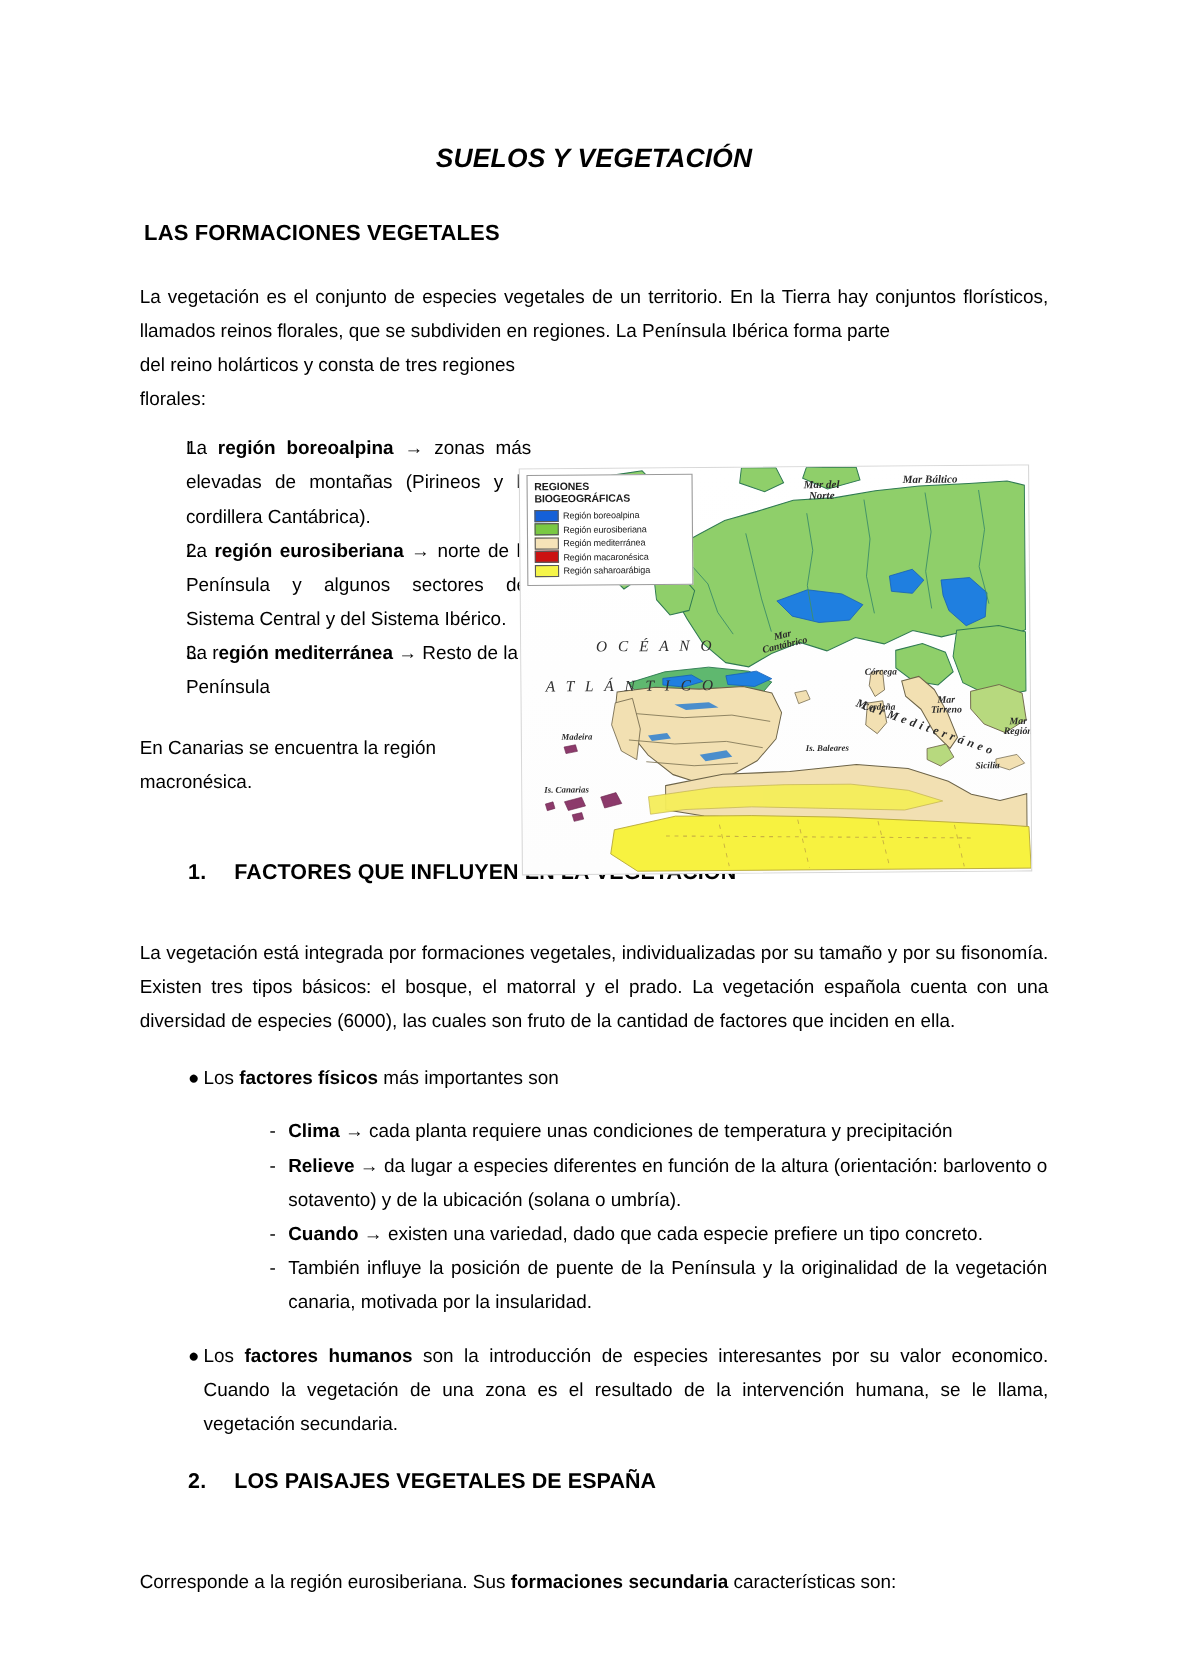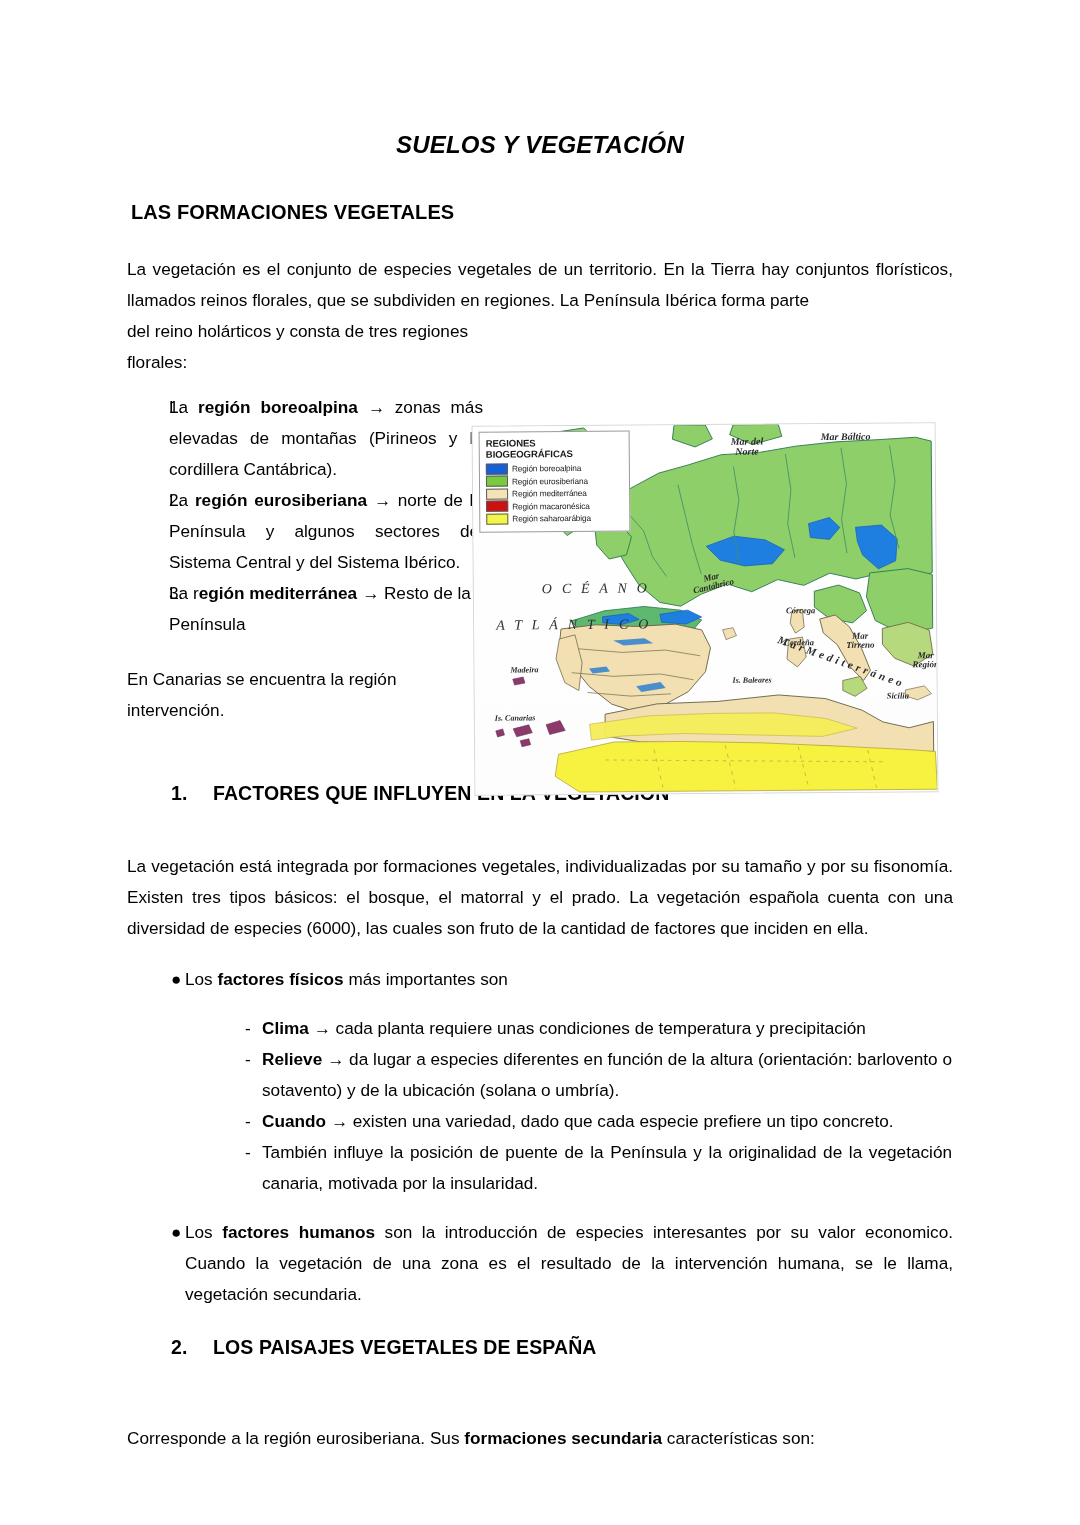"En Canarias se encuentra la" div.para { text: intervención -> macronésica }
